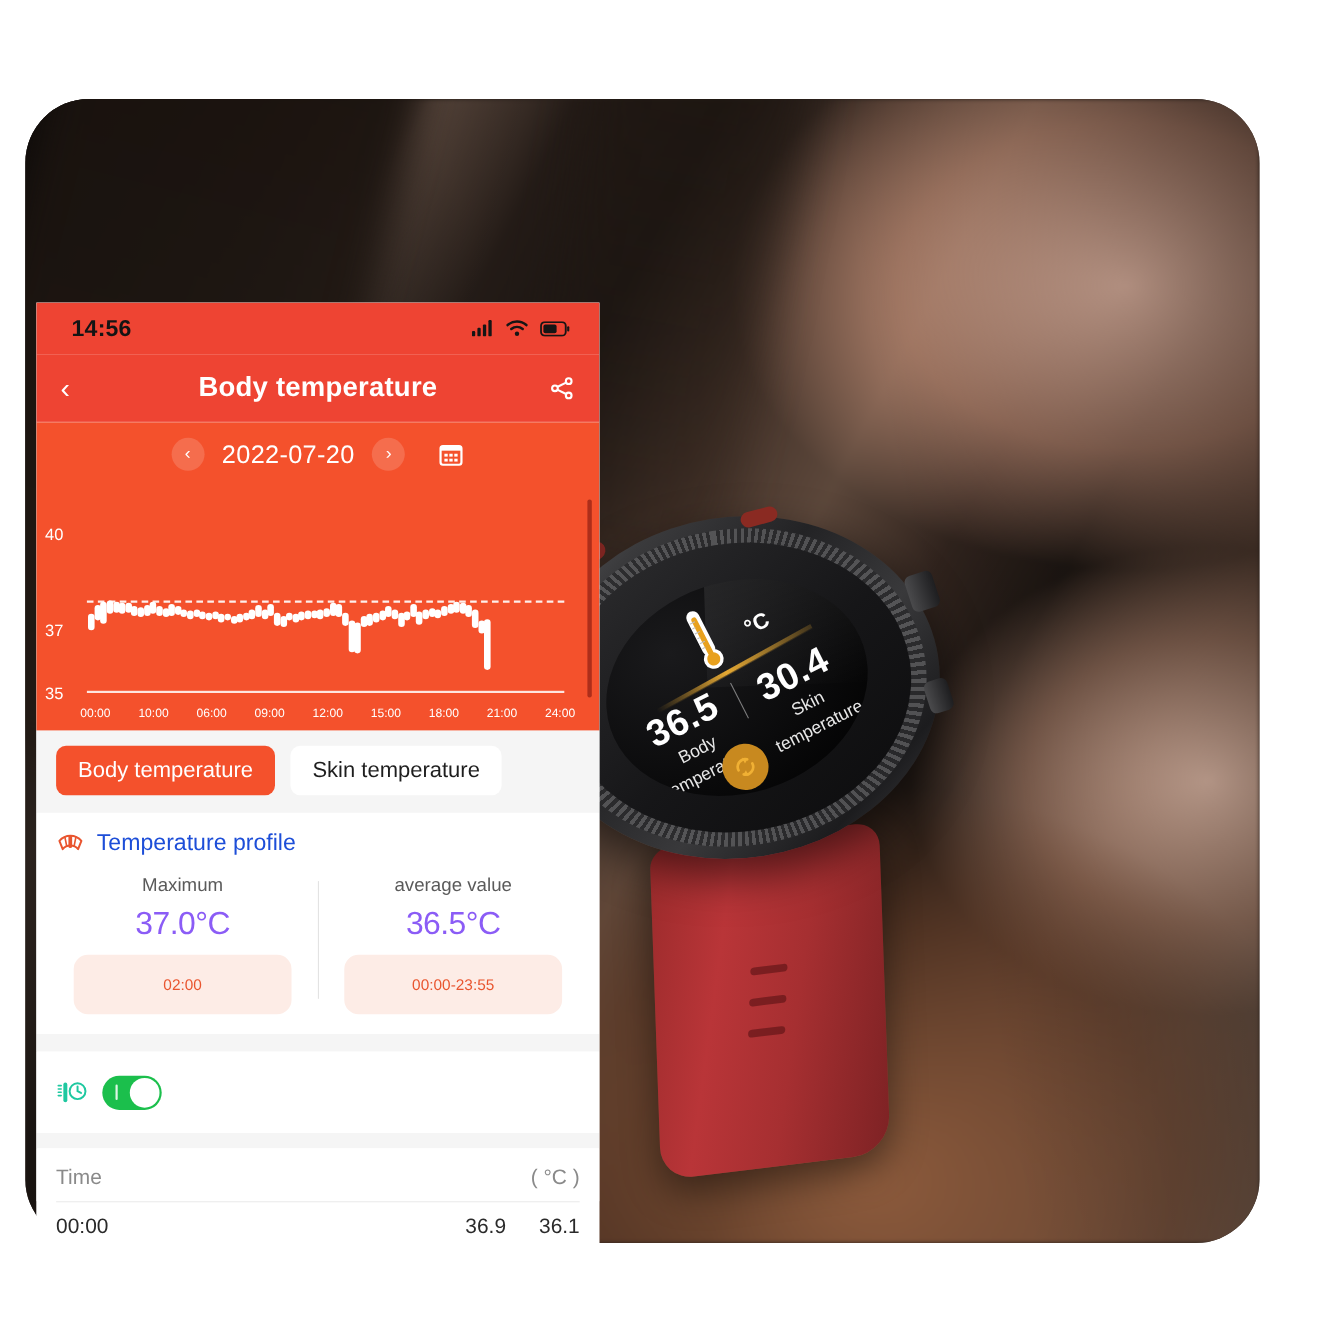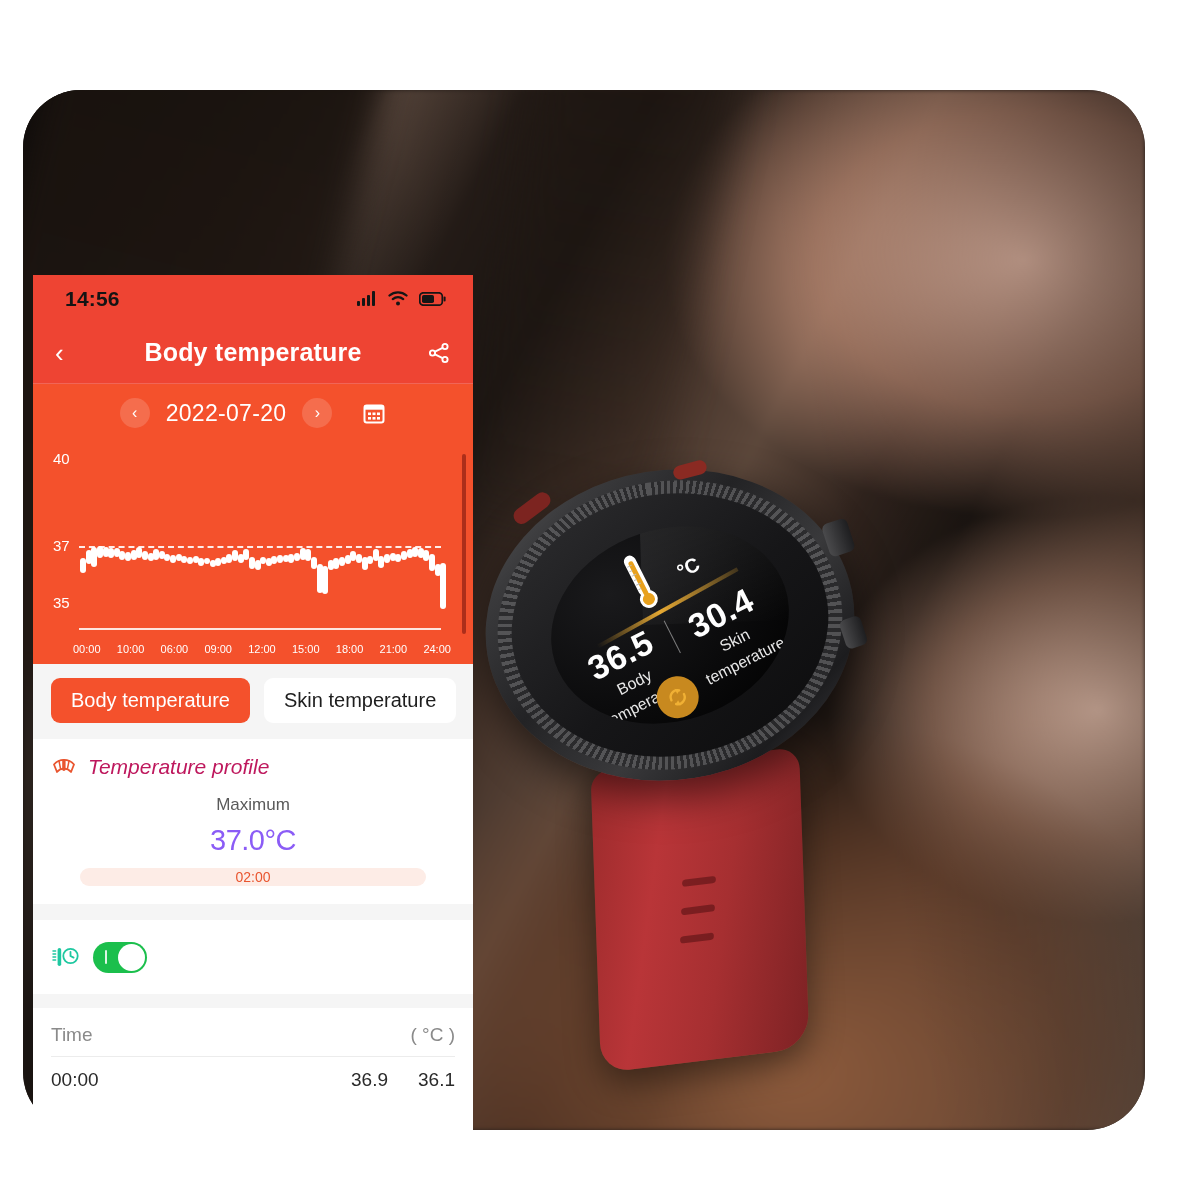"14:56" #app { width: 440px -> 512px }
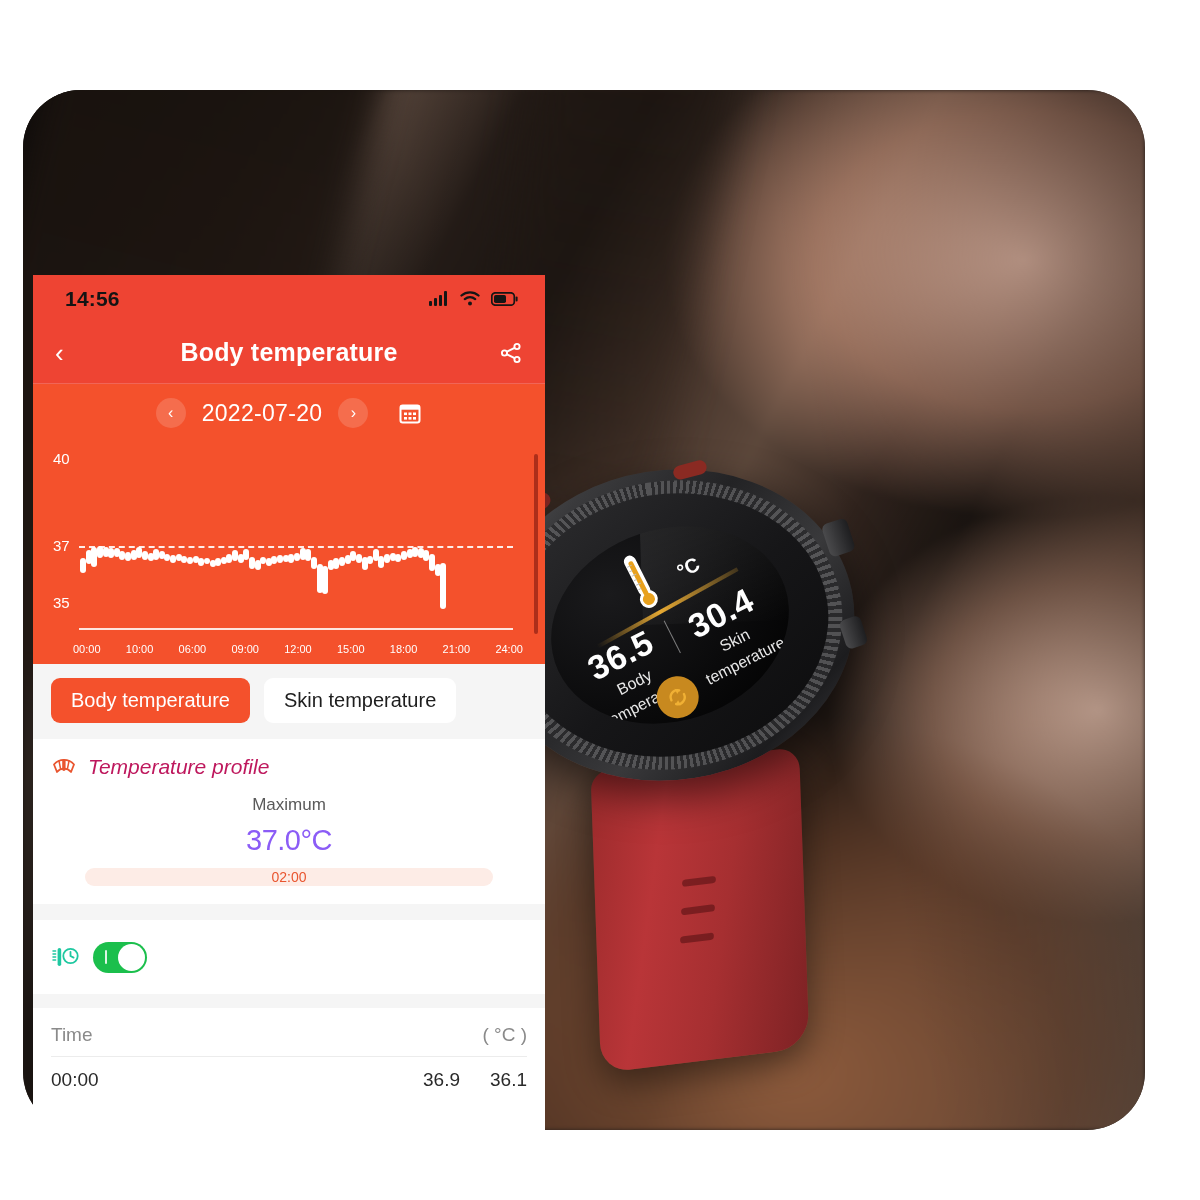"40" .ylab { left: 20px -> 8px; margin-top: none -> 28px }
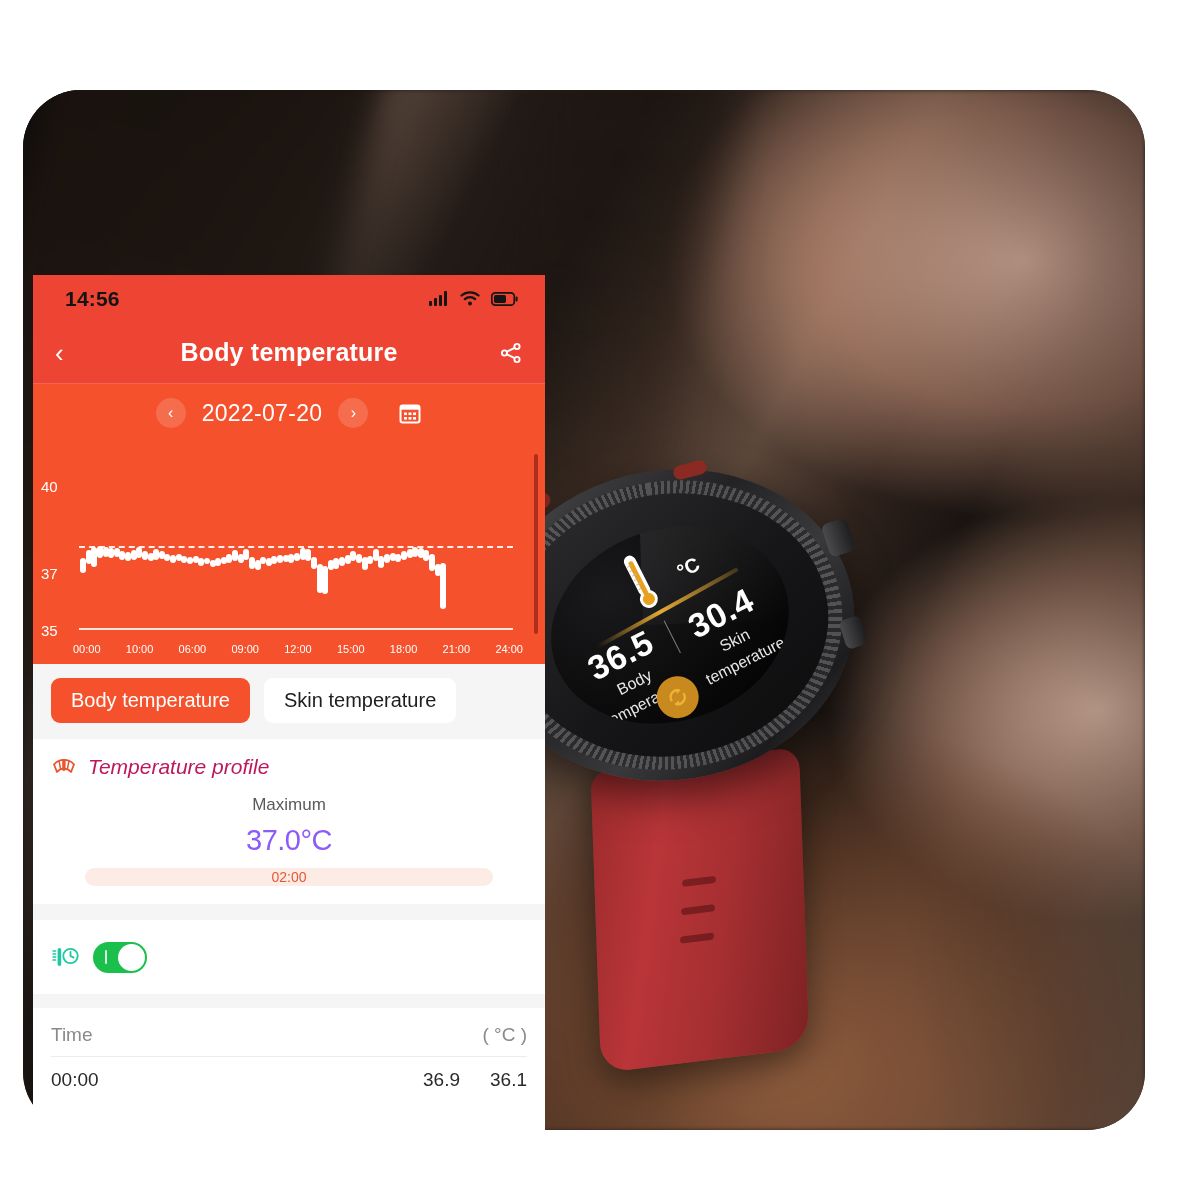"Temperature profile" .profile-title { color: #be185d -> #1d4ed8; font-style: italic -> none }
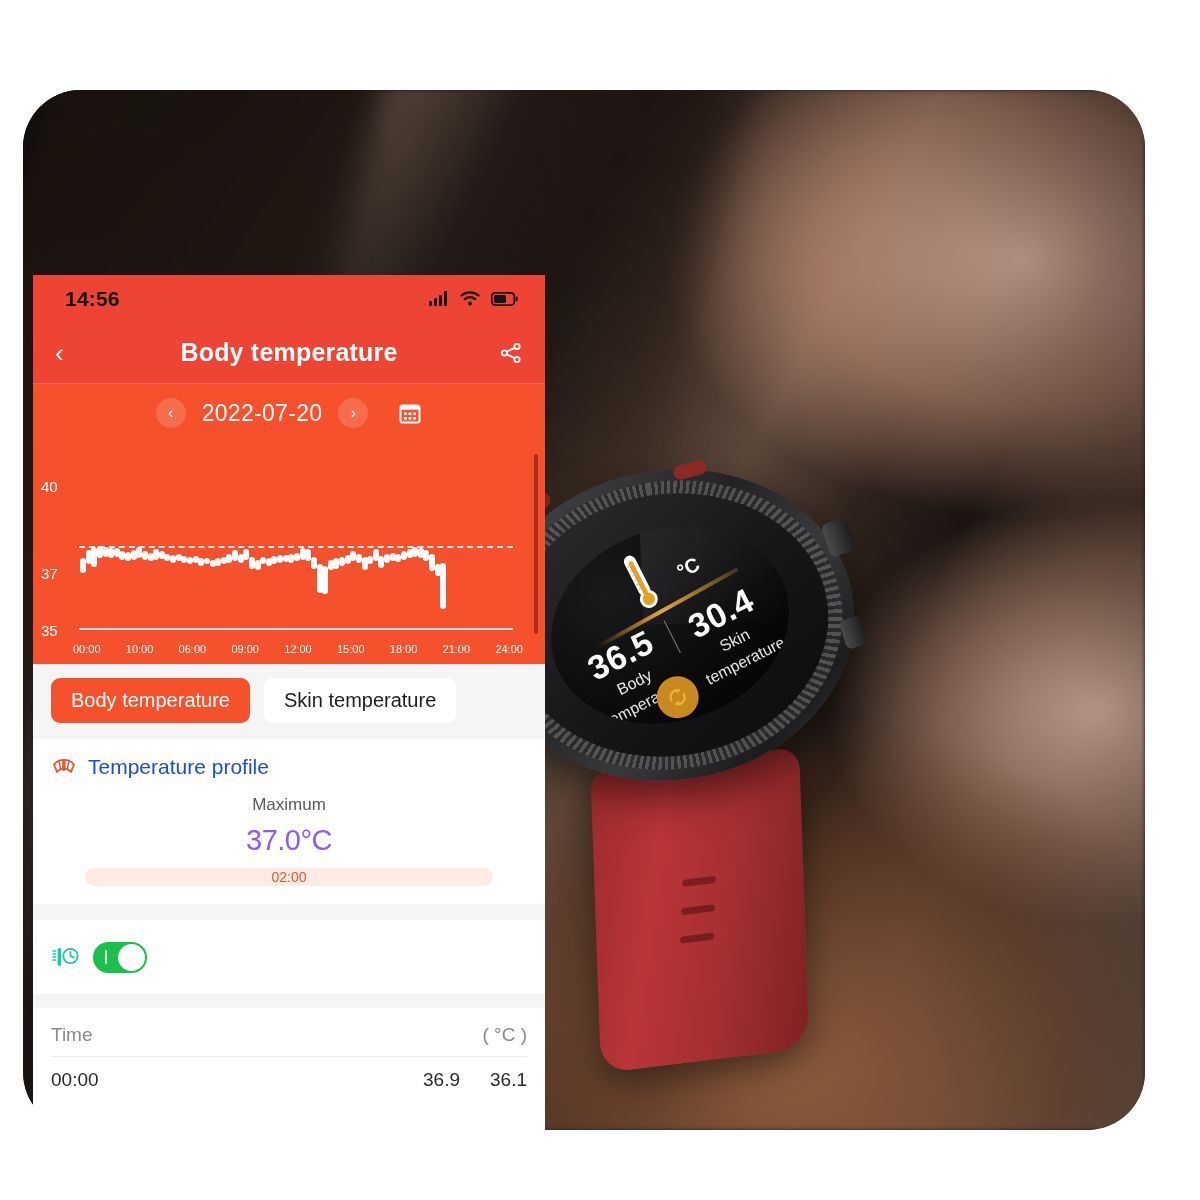"average value" div.stat { html: none -> <div> <div>average value</div> <div>36.5°C</div> <div>00:00-23:55</div> </div> }
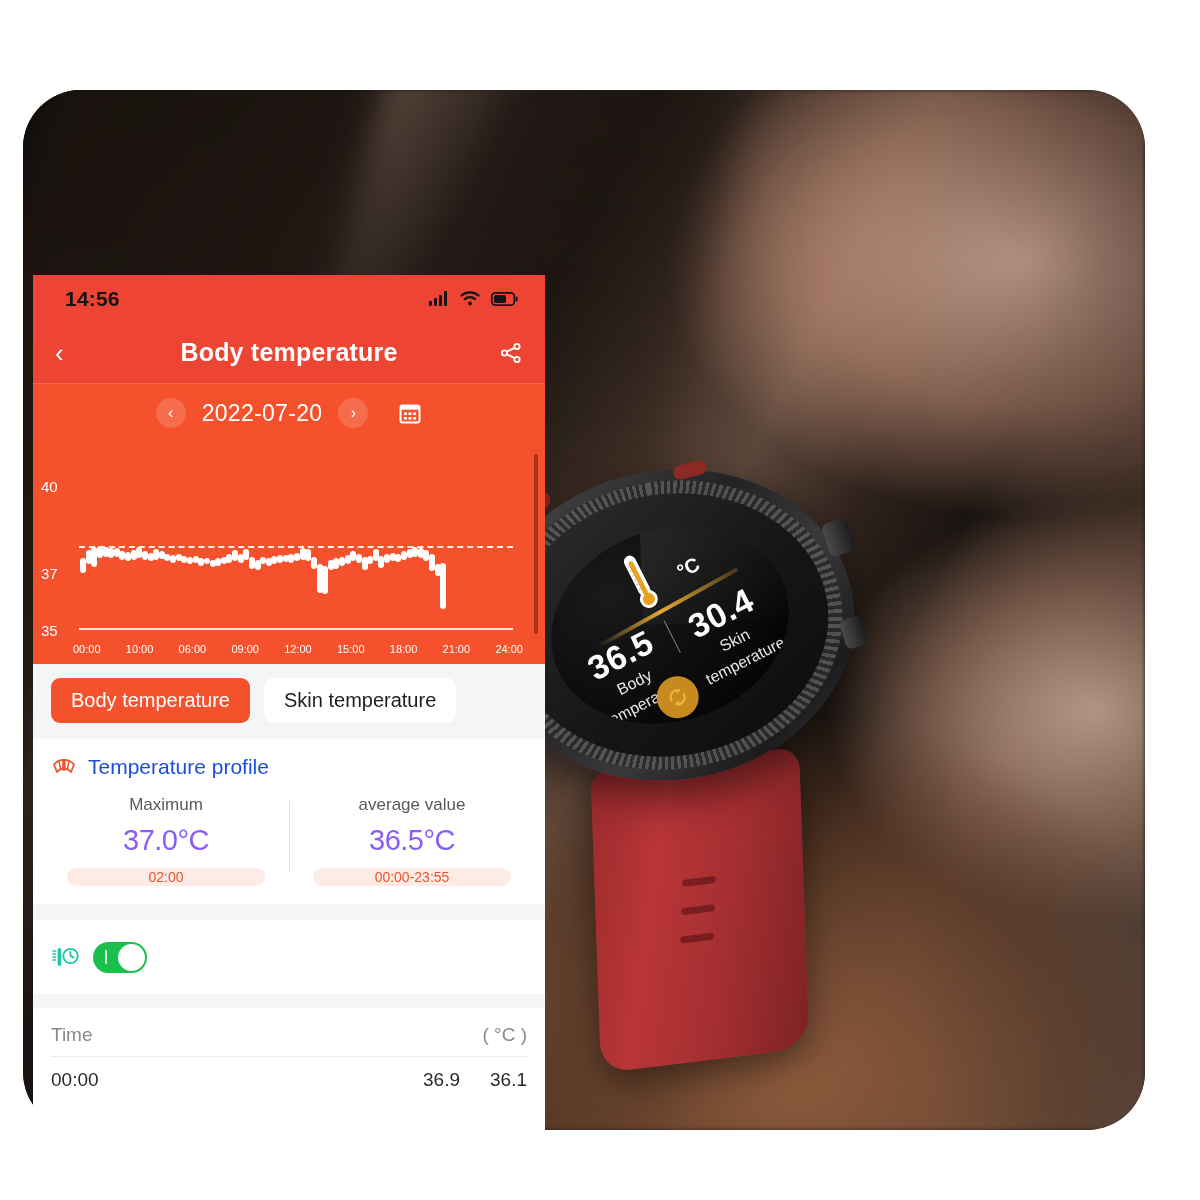"02:00" .stat-chip { padding: 1px 0 -> 19px 0 }
